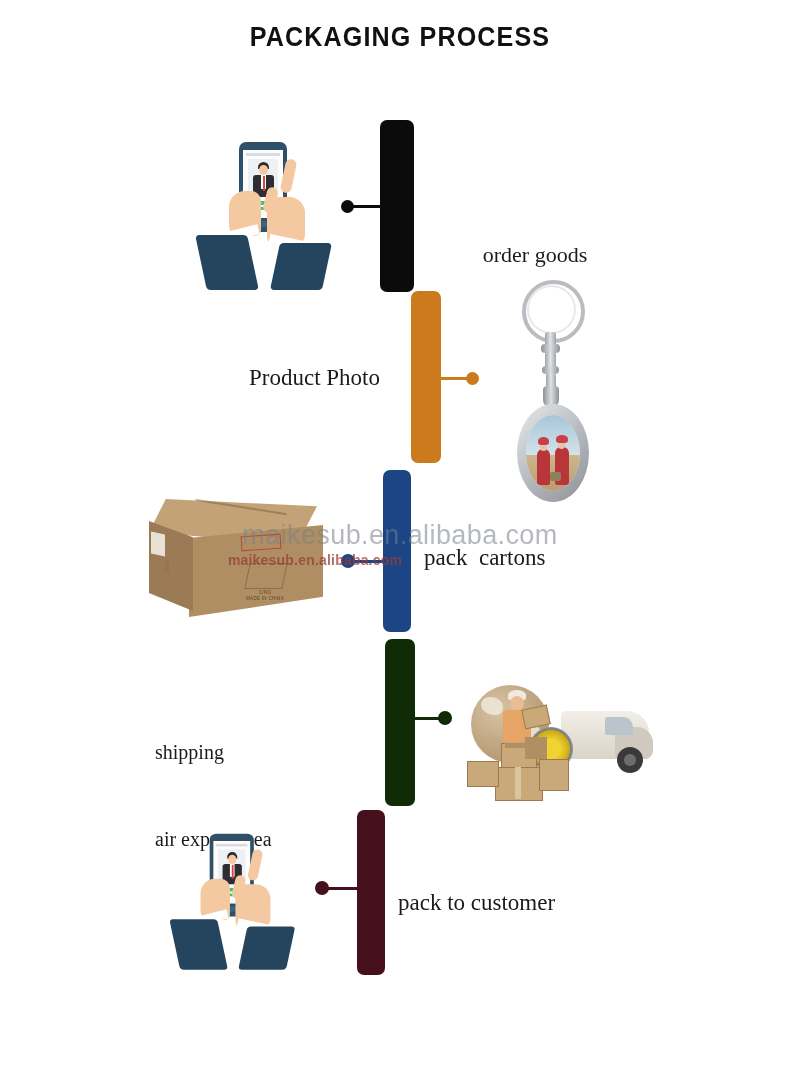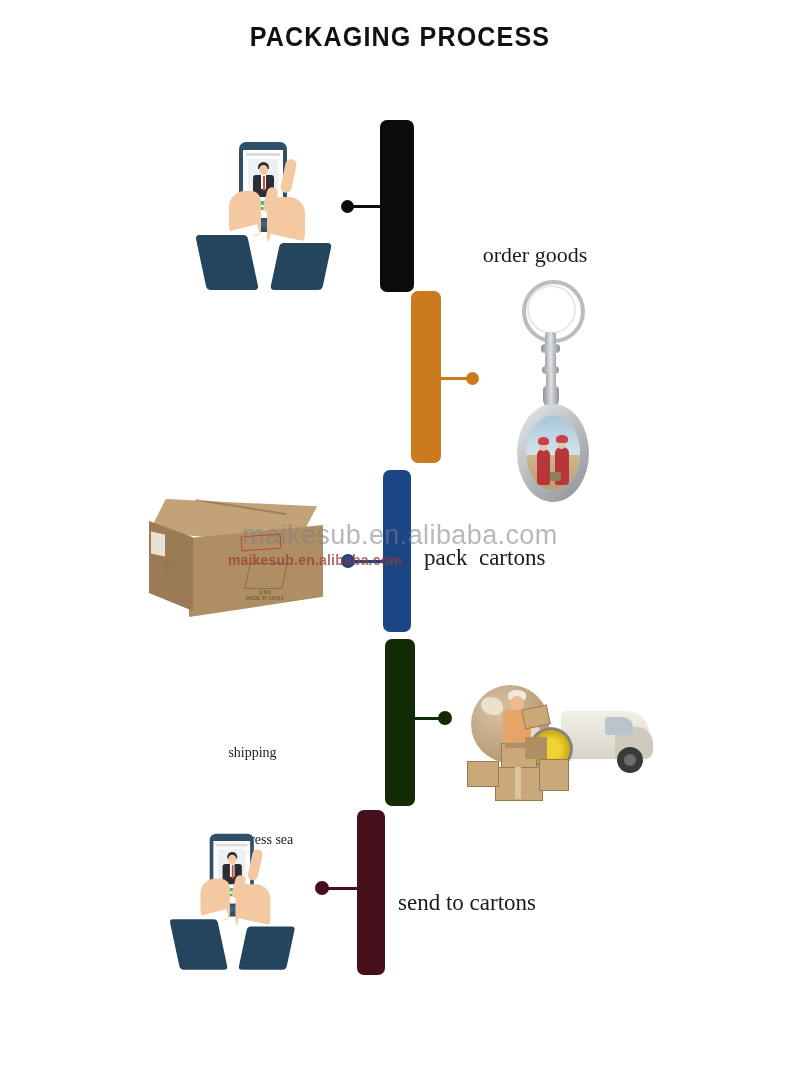"Product Photo" div.label { html: none -> <div>Product Photo</div> }
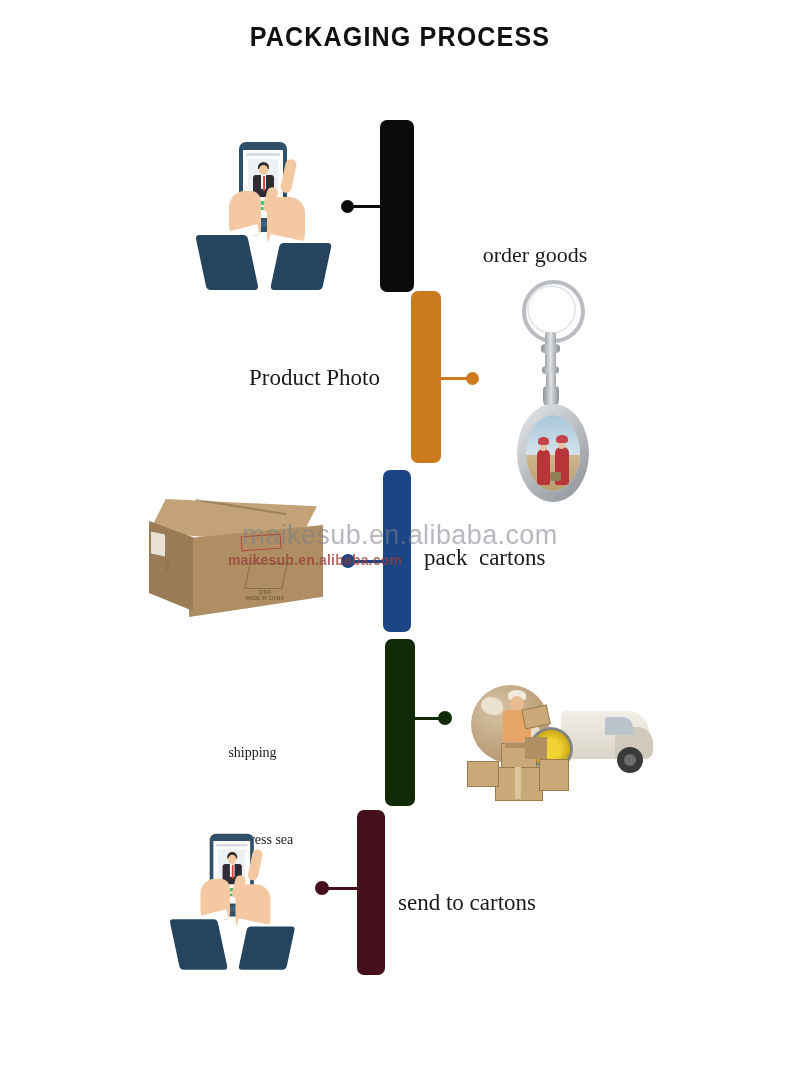"shipping" .label.l4 { font-size: 14px -> 20px; text-align: center -> left }
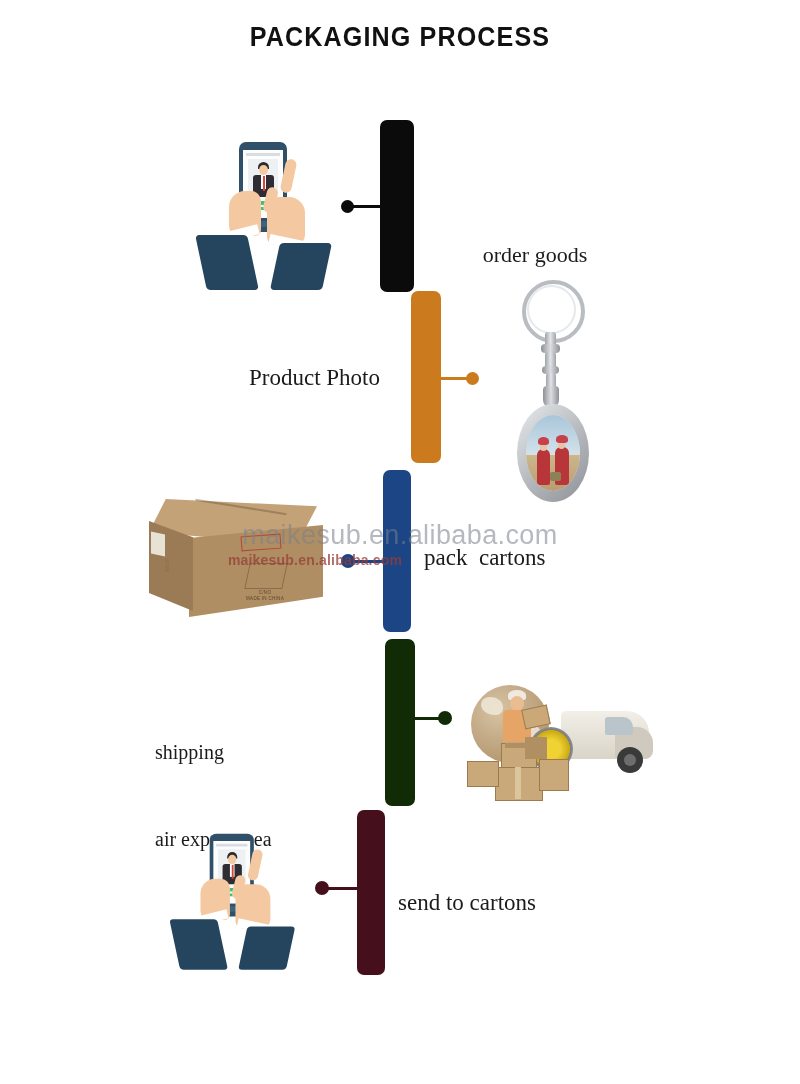"send to cartons" div.label { text: send to cartons -> pack to customer }
